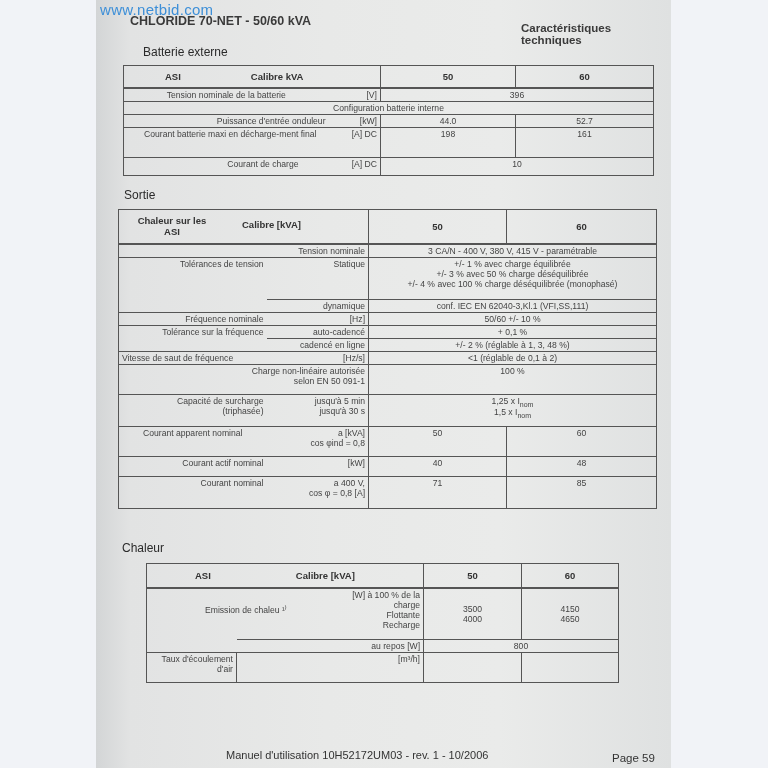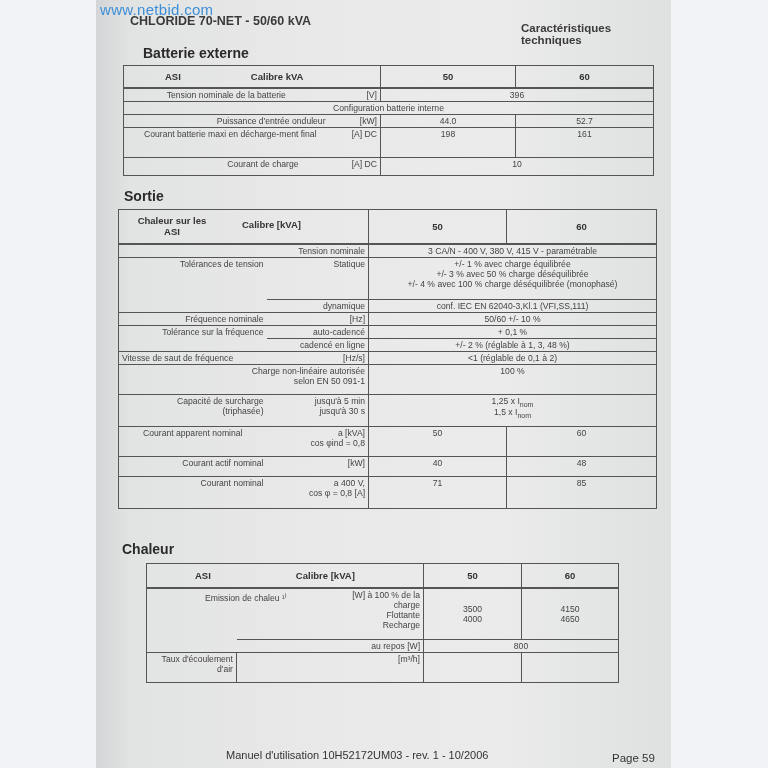"Batterie externe" .sec { font-size: 14px -> 12px; font-weight: bold -> normal }
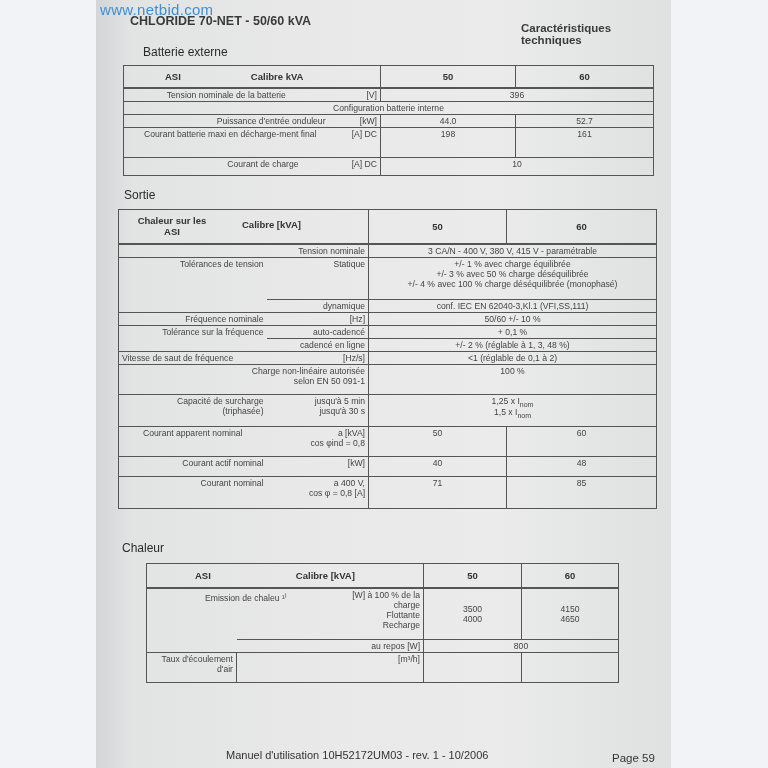"Emission de chaleu ¹⁾" span { top: 3px -> 15px }
